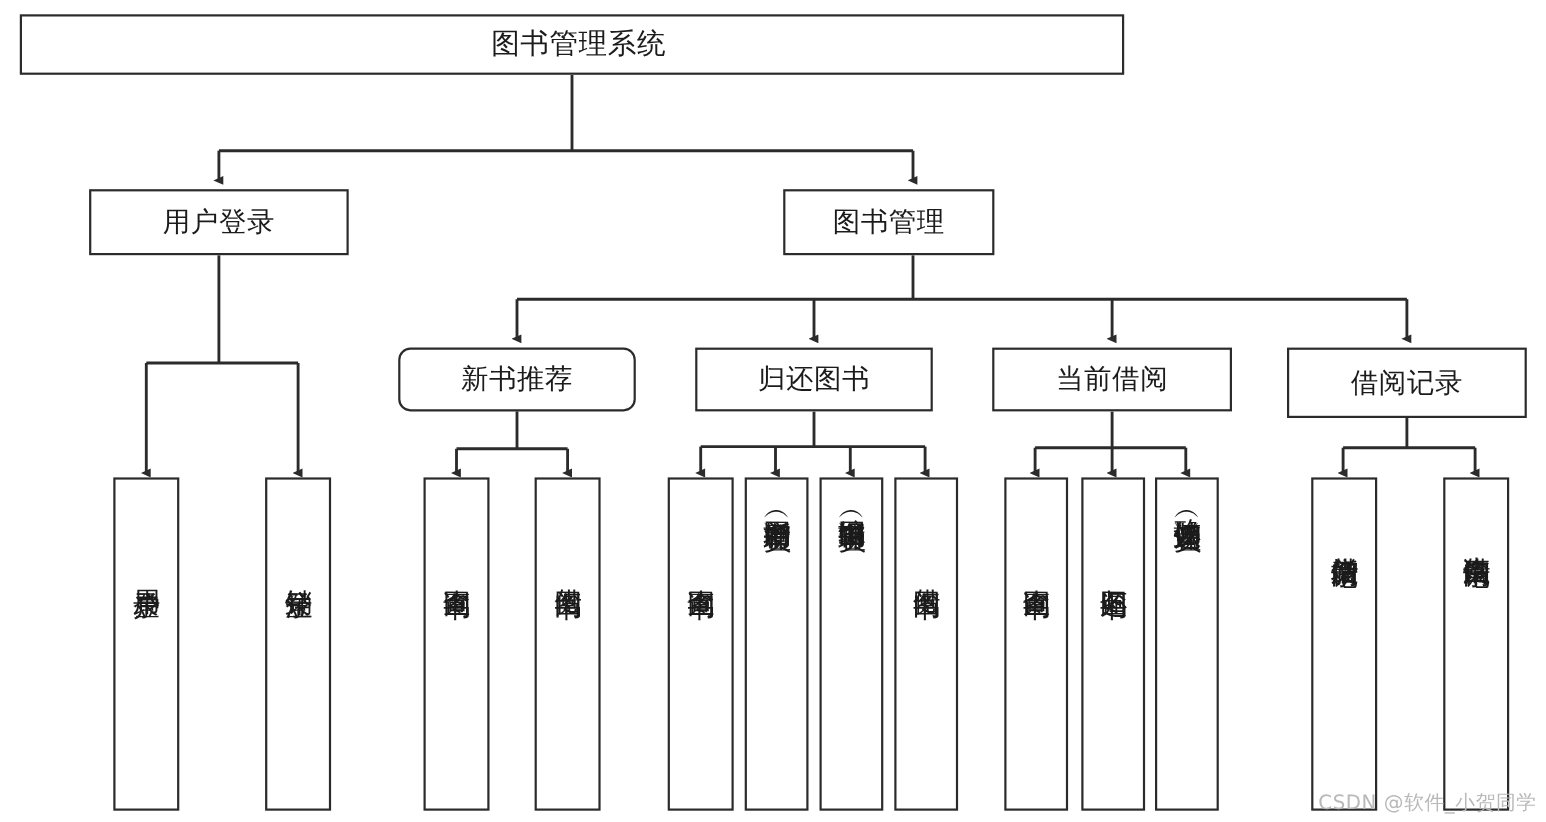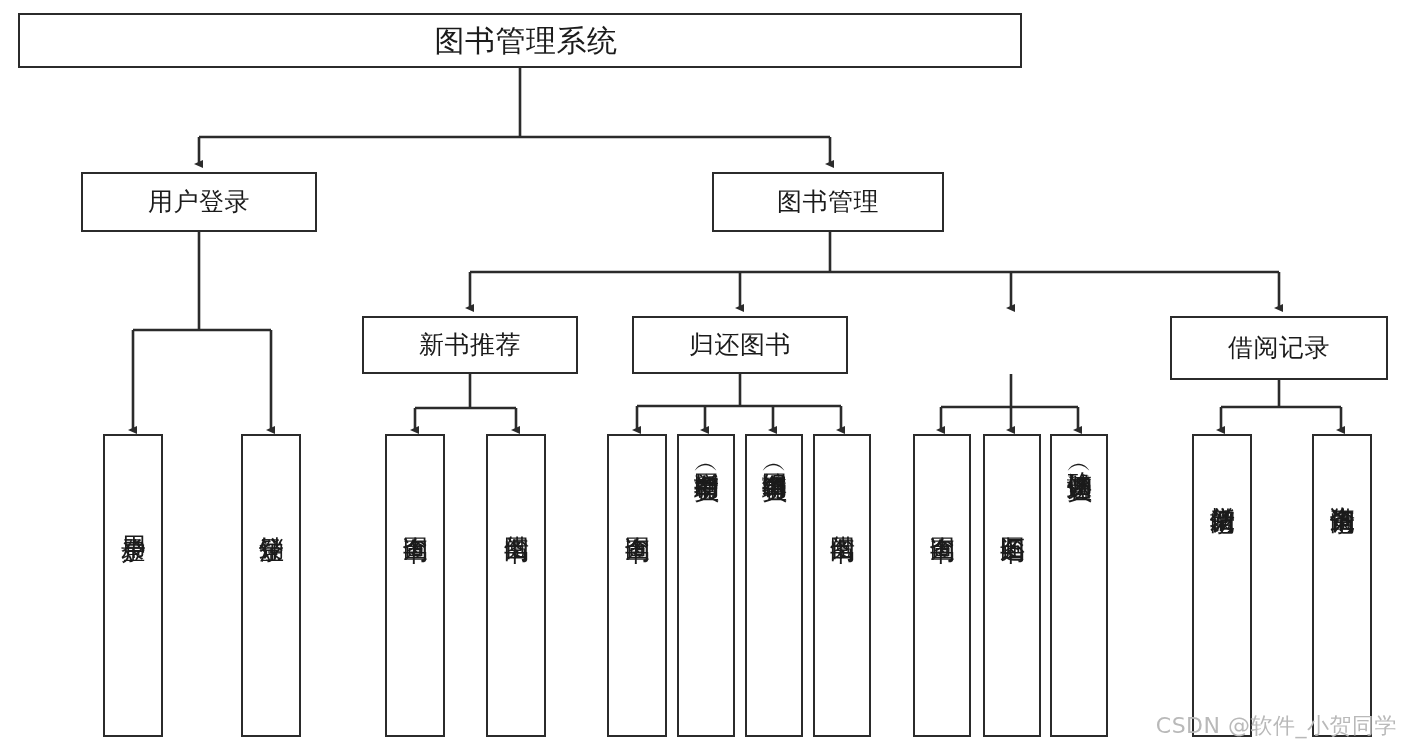"图书管理系统" .node.title-node .label { font-size: 30px -> 26px }
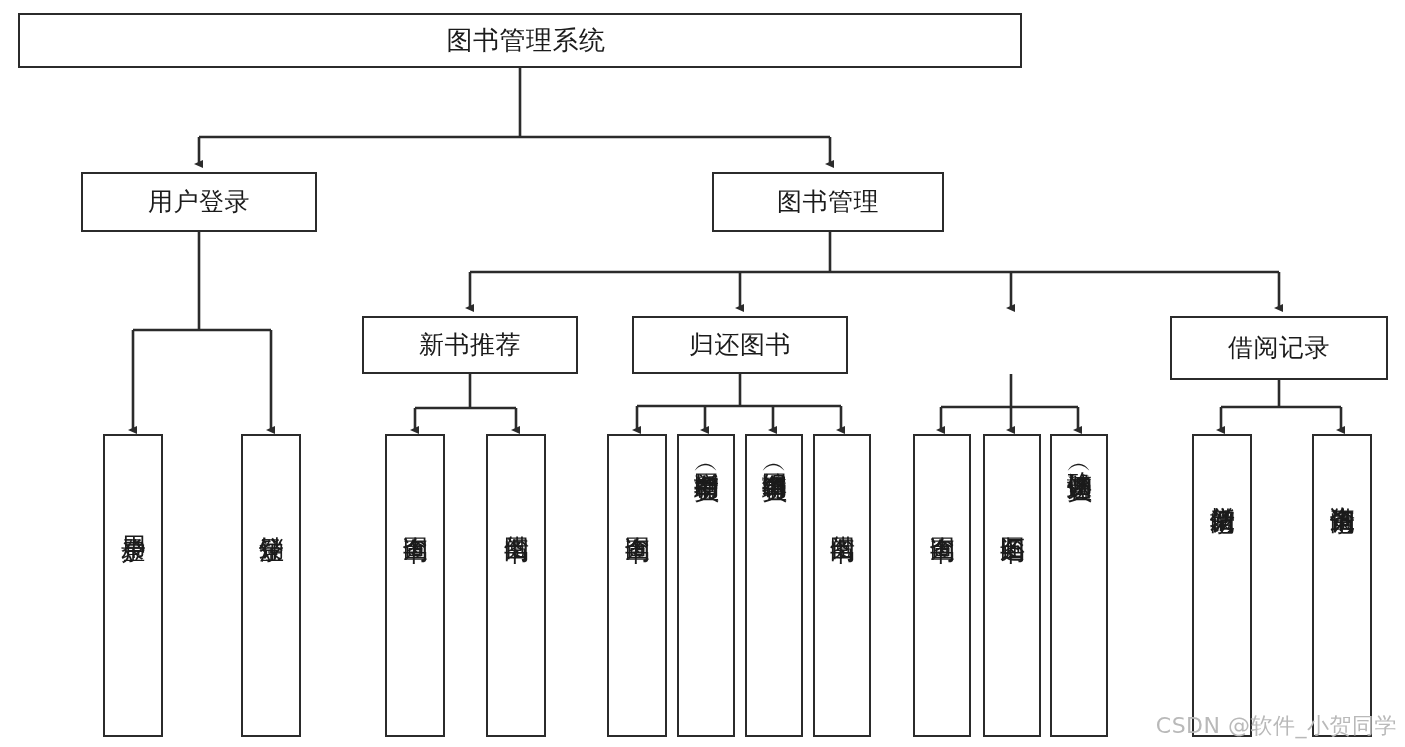"图书管理" div.node { width: 232px -> 192px }
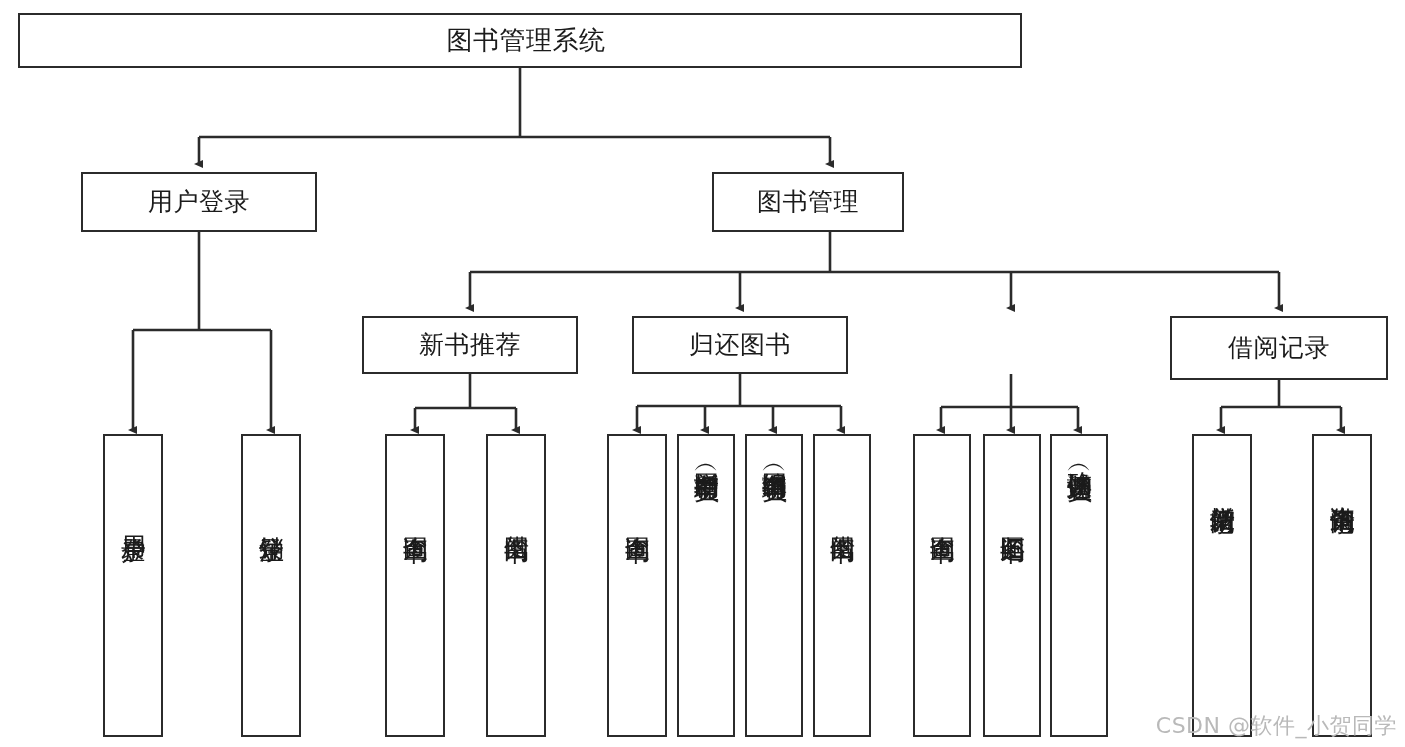"新书推荐" div.node { border-radius: none -> 11px }
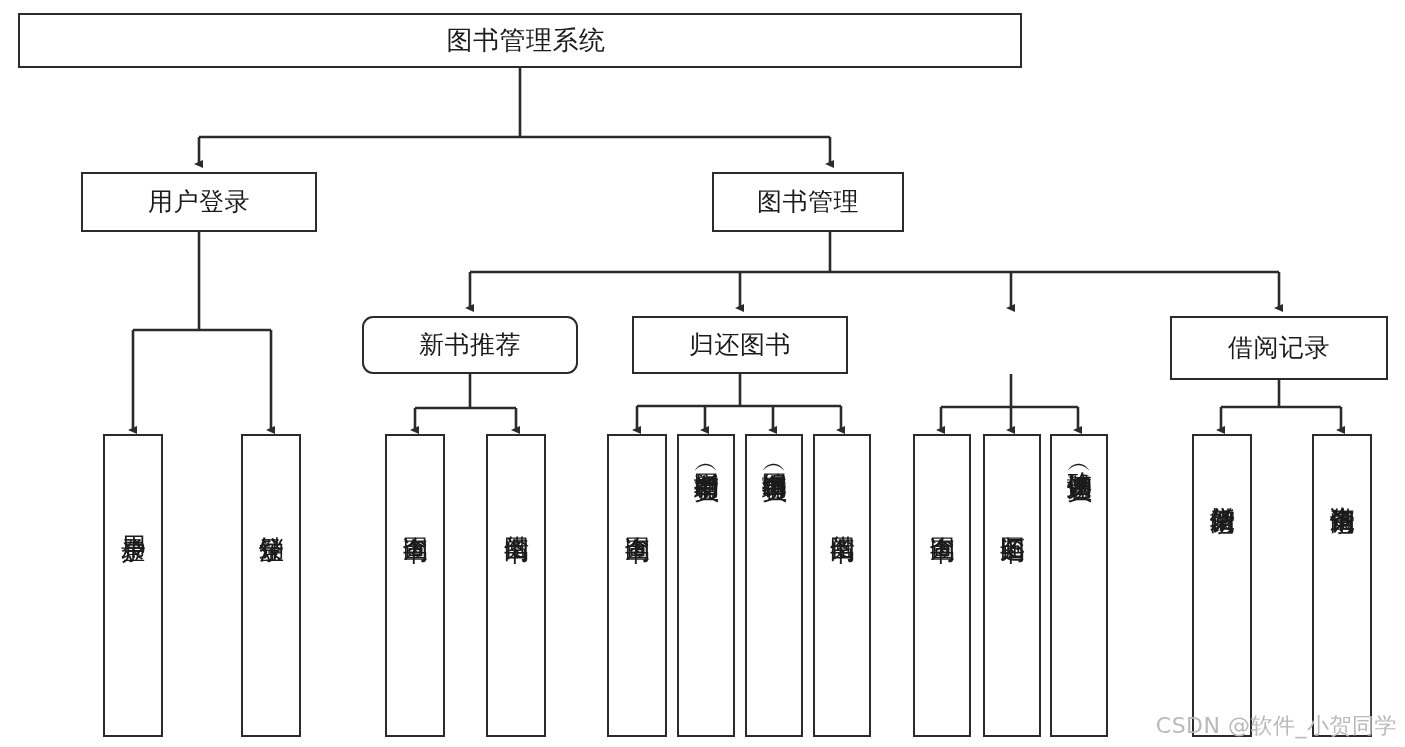"当前借阅" div.node { html: none -> <div> <span>当前借阅</span> </div> }
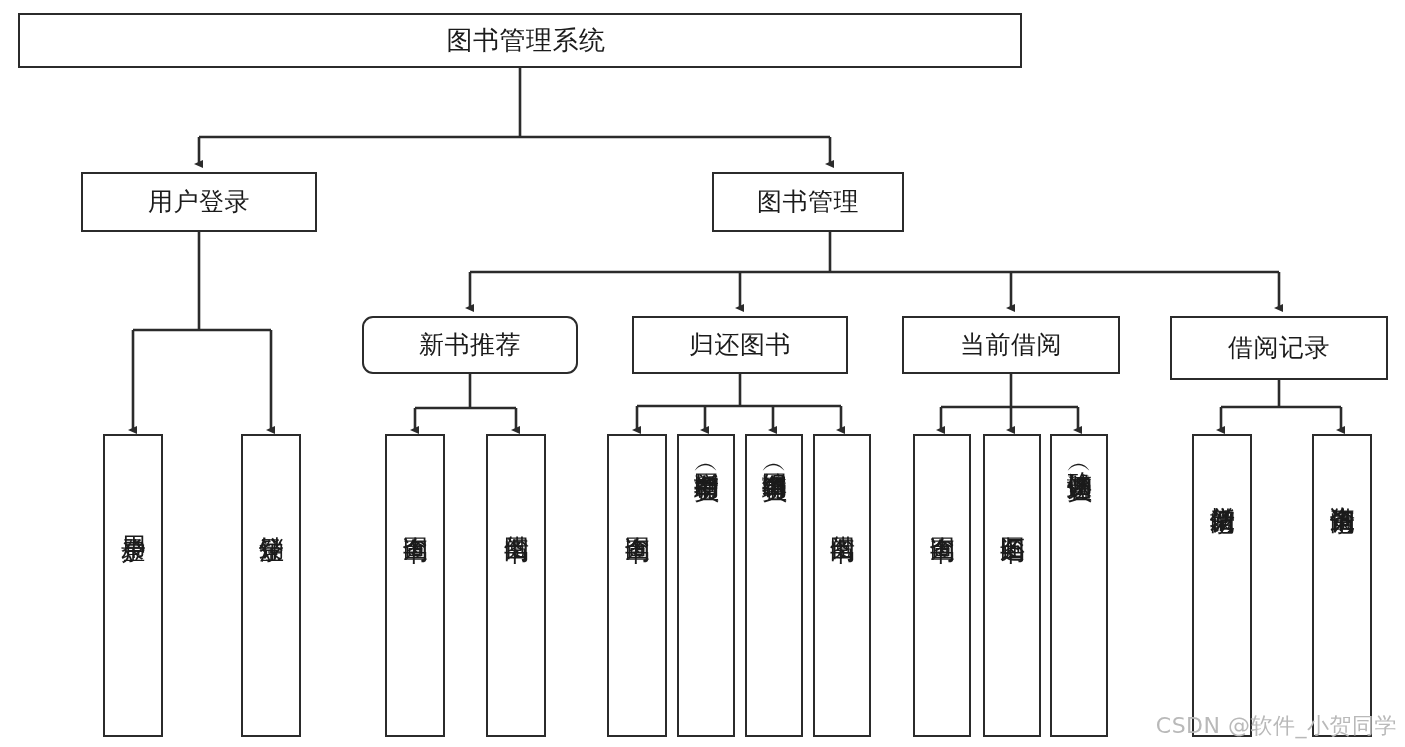"CSDN @软件_小贺同学" #watermark { font-size: 22px -> 18px }
